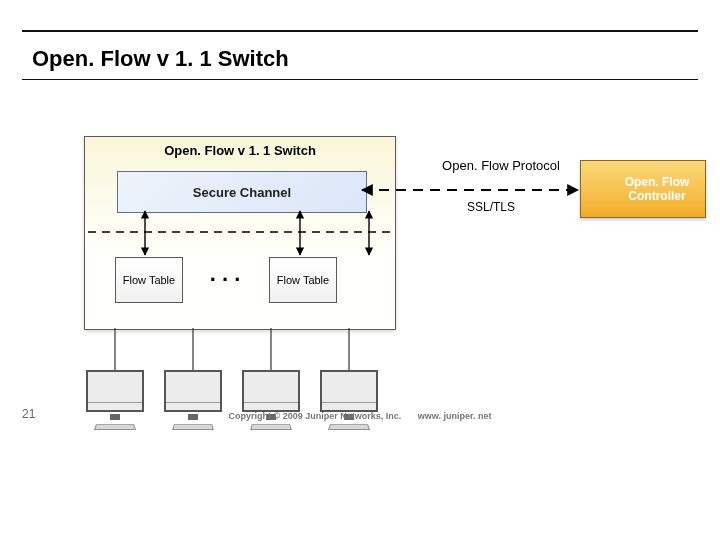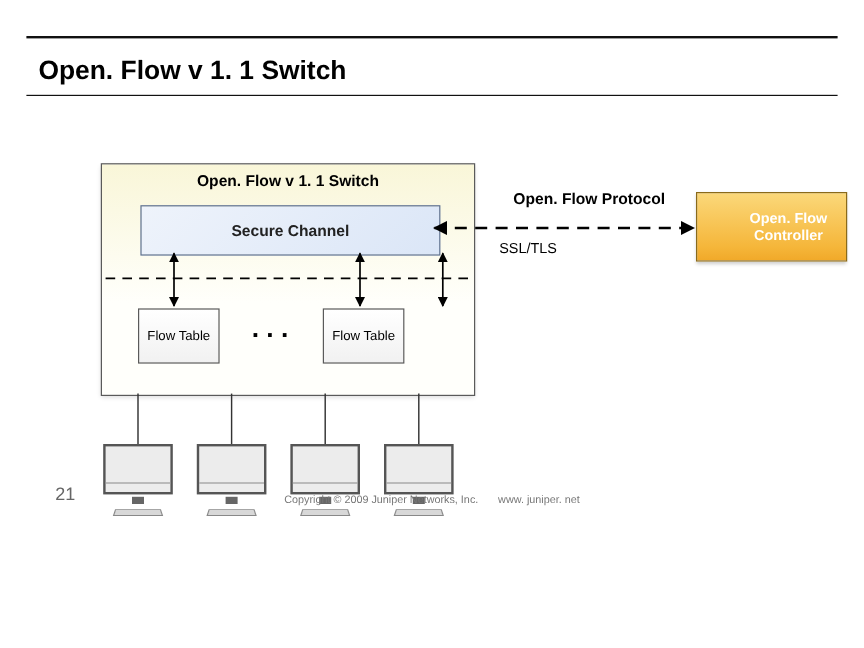"Open. Flow Protocol" .proto-label { font-weight: 700 -> 400; left: 416px -> 426px }
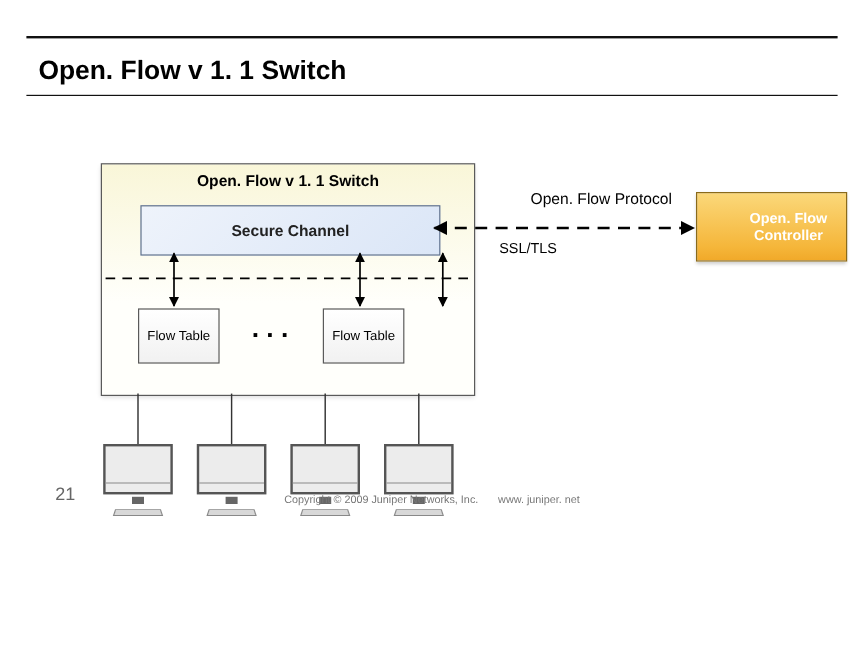"SSL/TLS" .ssl-label { text-align: none -> center }
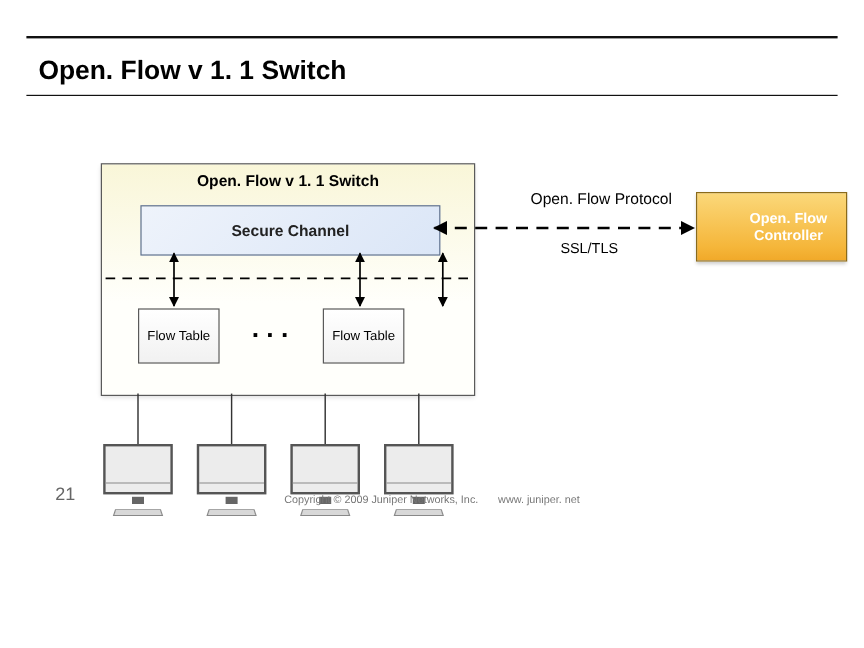"21" .pagenum { font-size: 15px -> 12px; margin-left: 24px -> none }
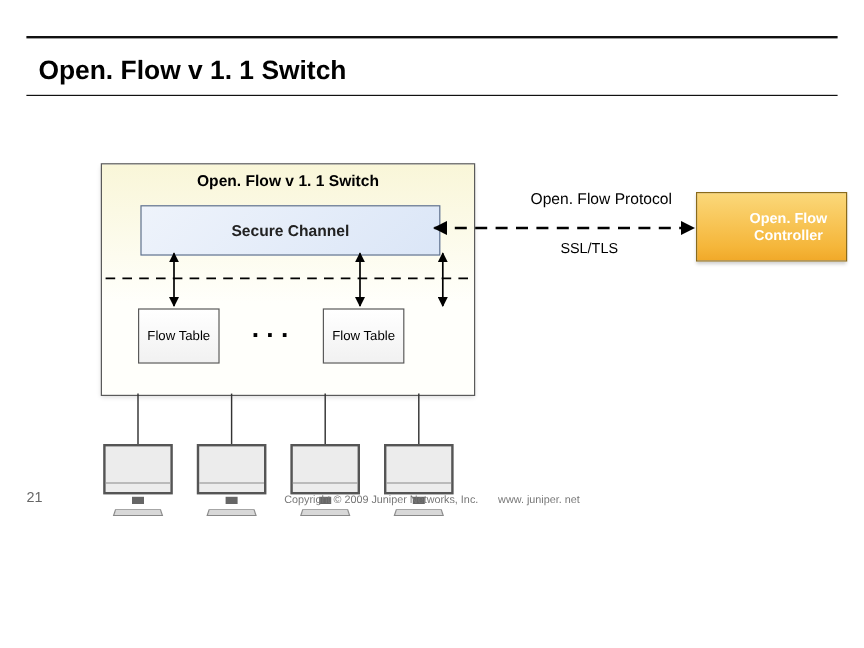"Copyright © 2009 Juniper Networks," .copyright { font-weight: none -> bold }
